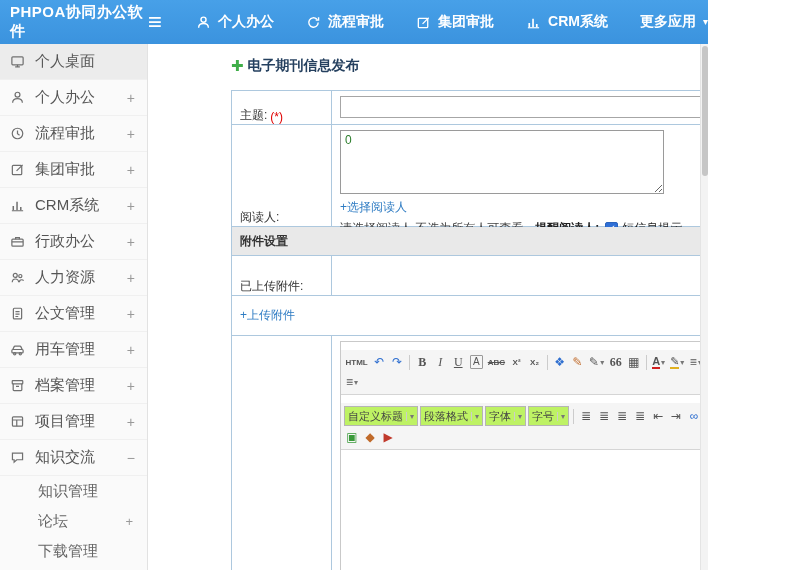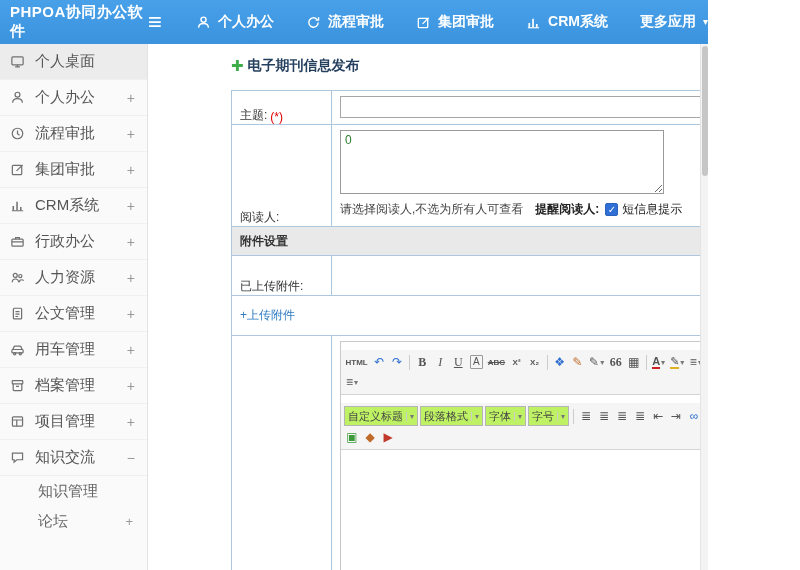"+选择阅读人" a.link { html: none -> <a>+选择阅读人</a> }
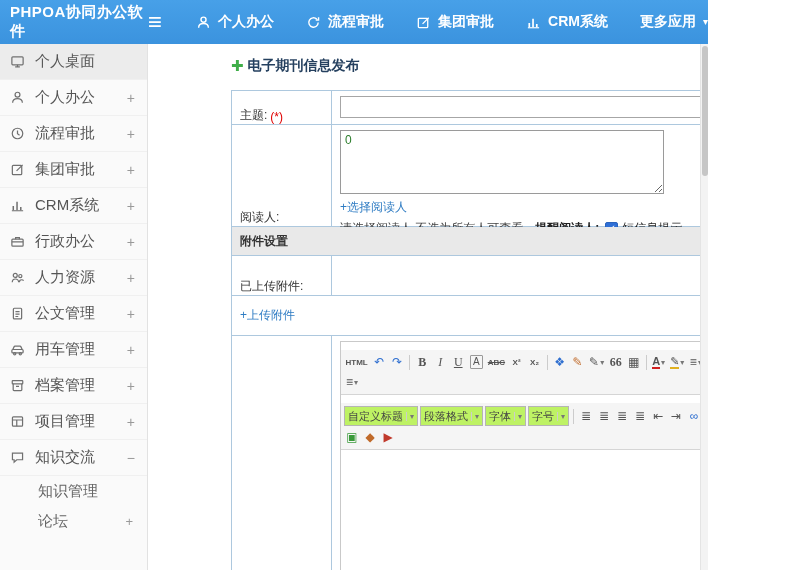"下载管理" div.side-sub { html: none -> <div> <span>下载管理</span> <span></span> </div> }
